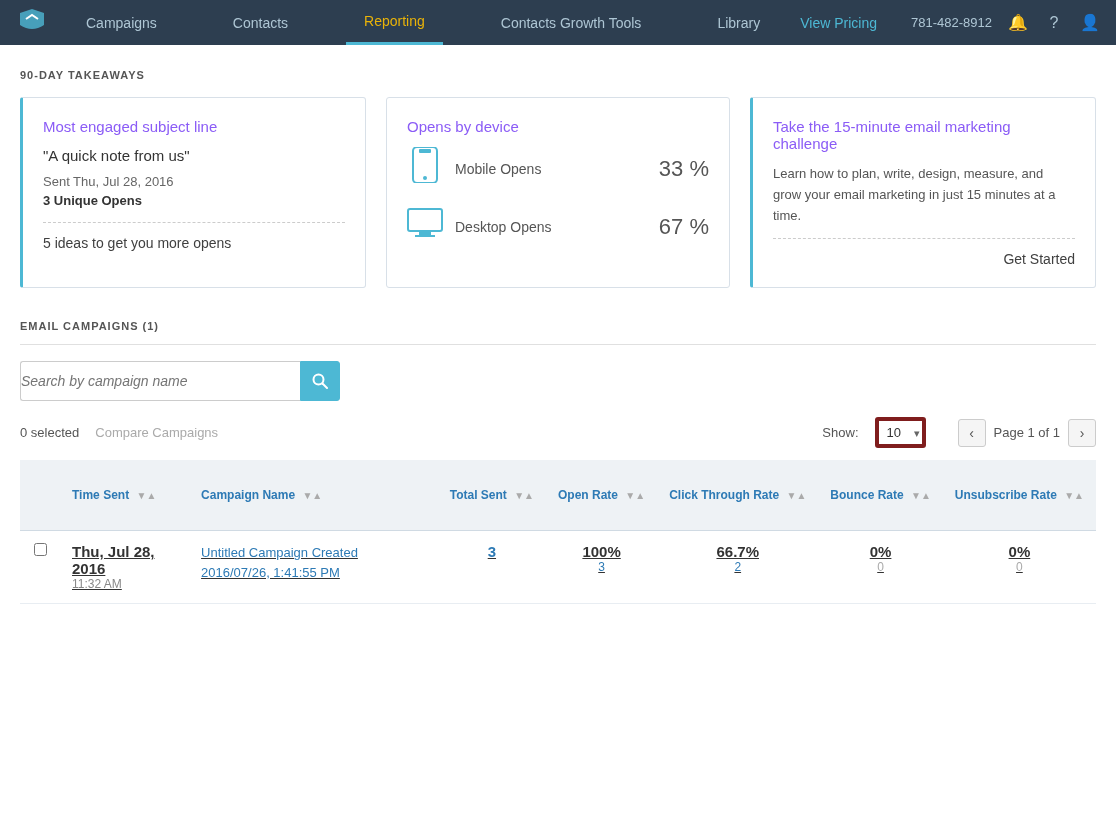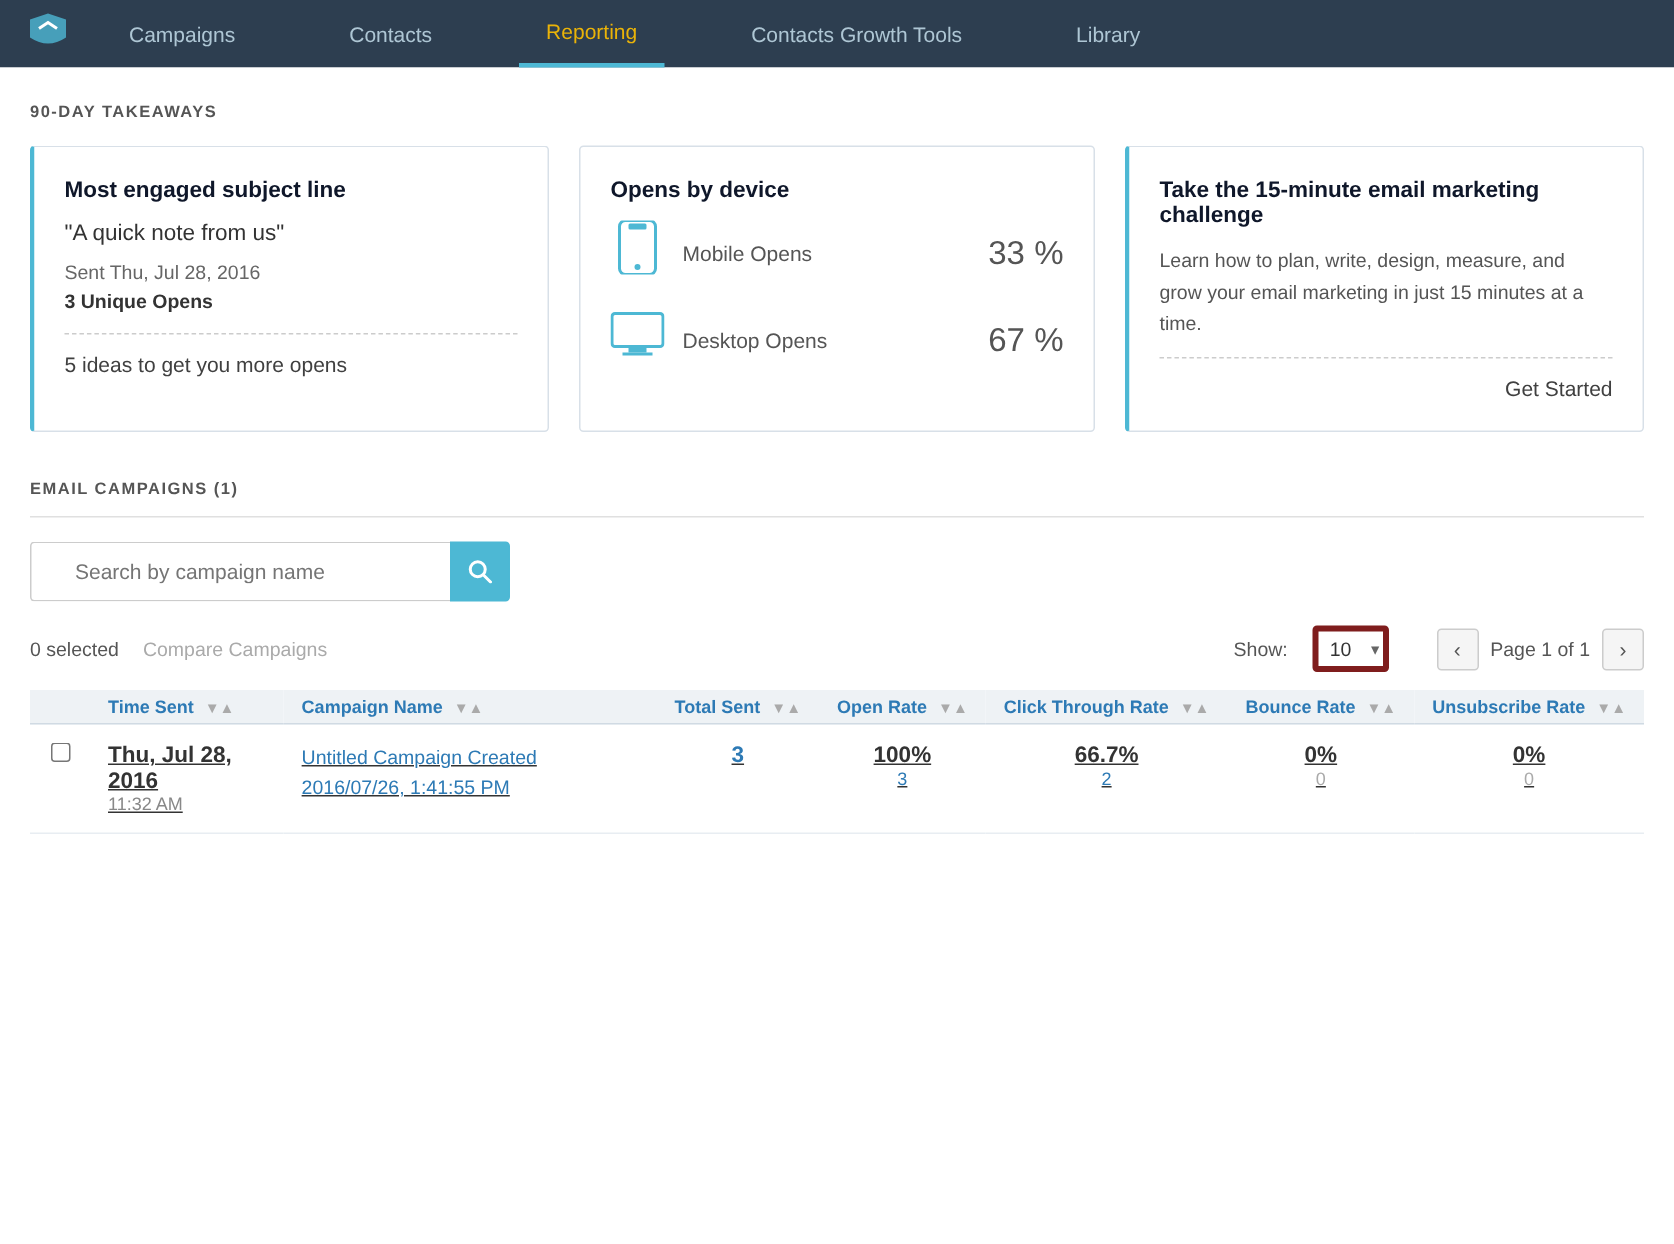"View Pricing" div.nav-right { html: none -> <div> <a>View Pricing</a> <span>781-482-8912</span> <span>🔔</span> <span>?</span> <span>👤</span> </div> }
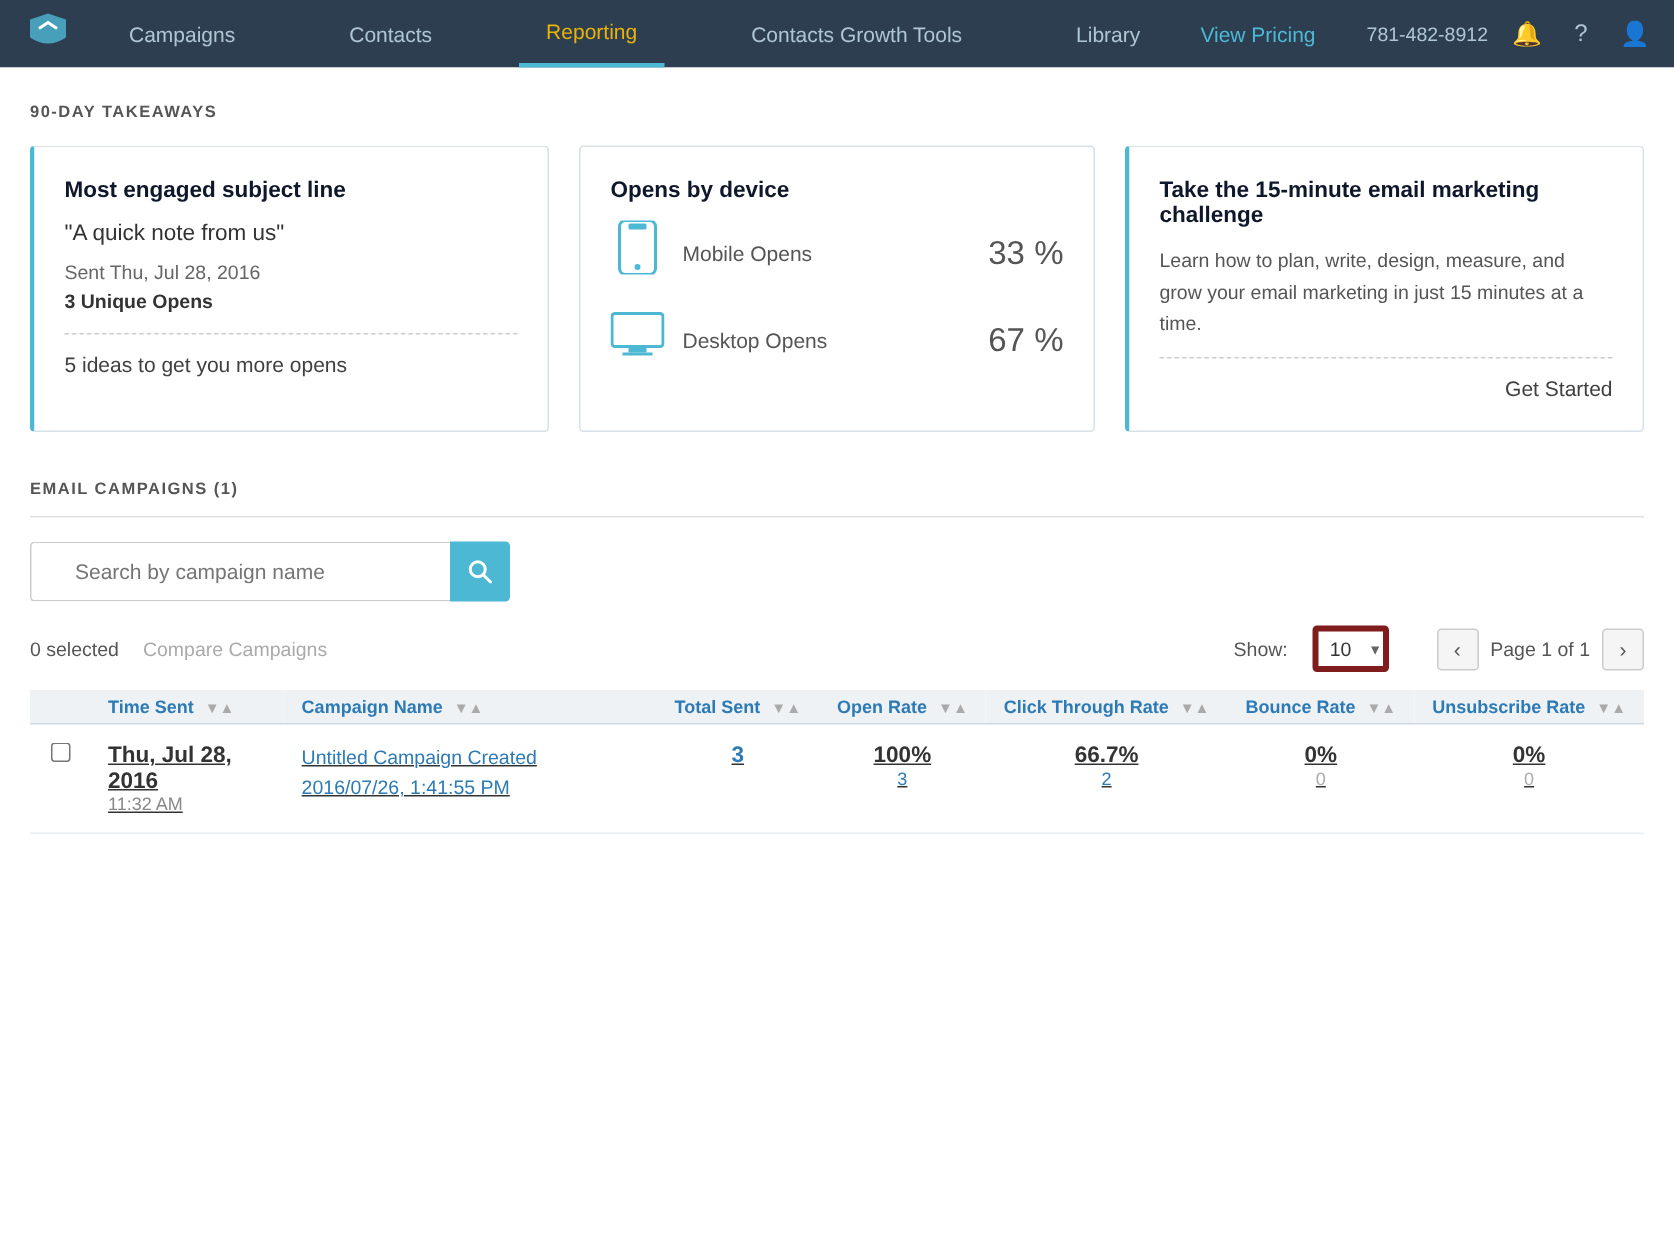"Most engaged subject line" .card-title { color: #0f172a -> #8b5cf6; font-weight: 700 -> 400 }
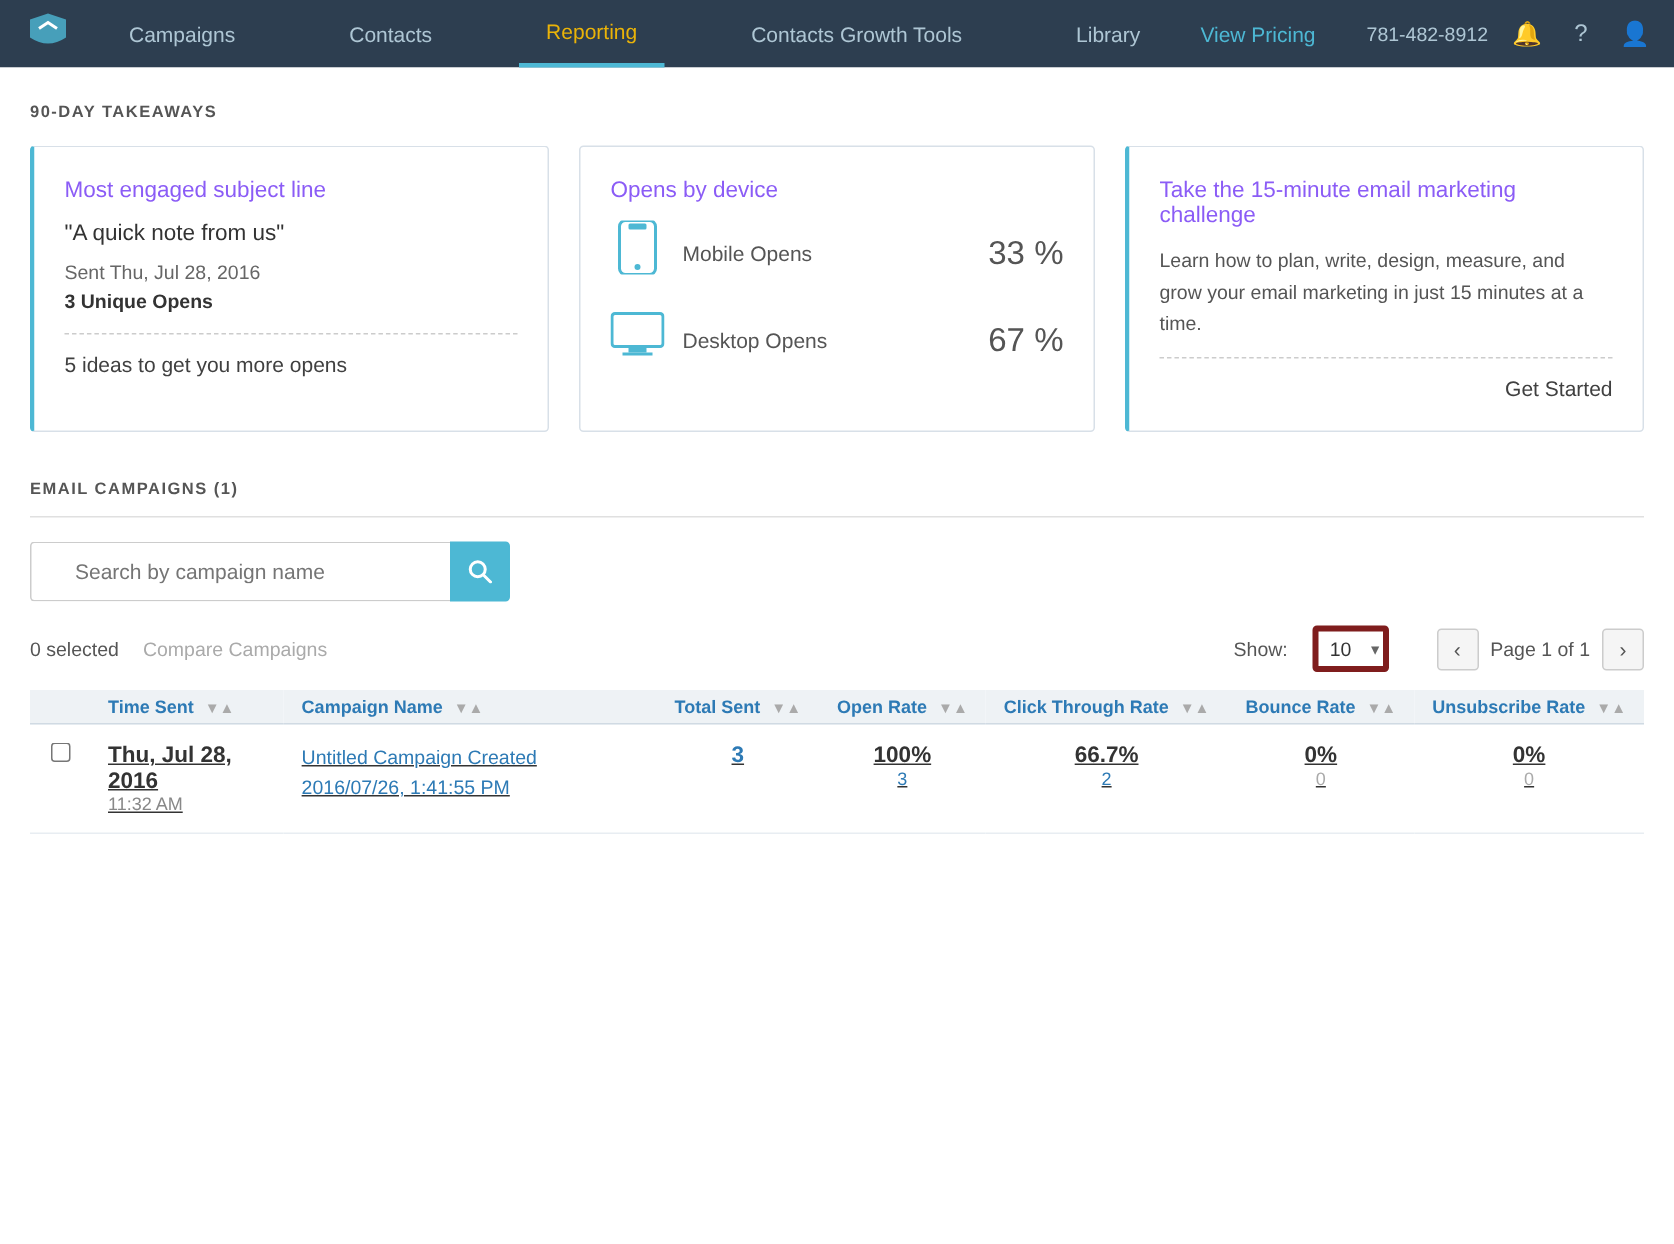"Search by campaign name" .search-input { font-style: none -> italic; padding: 0 29px -> 0 0 }
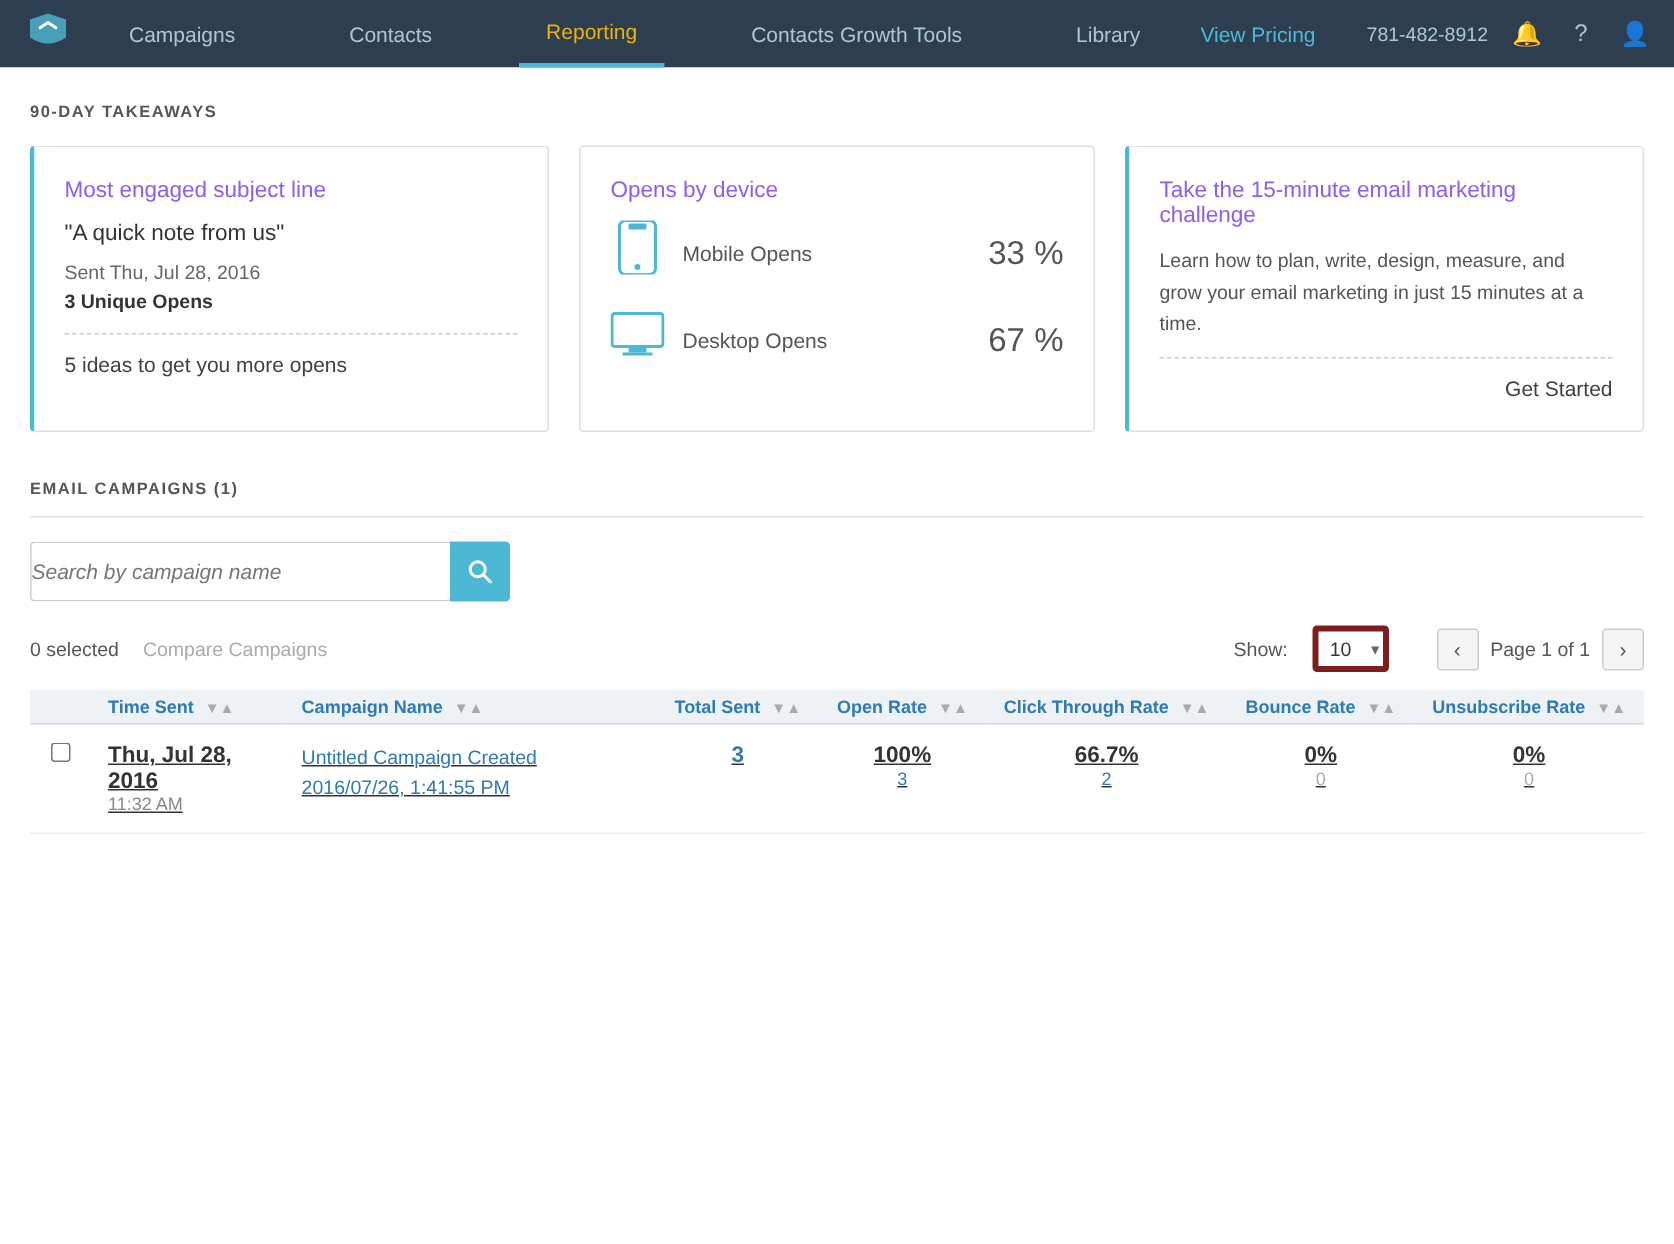"Time Sent ▼▲" th { padding: 4px 12px -> 28px 12px }
